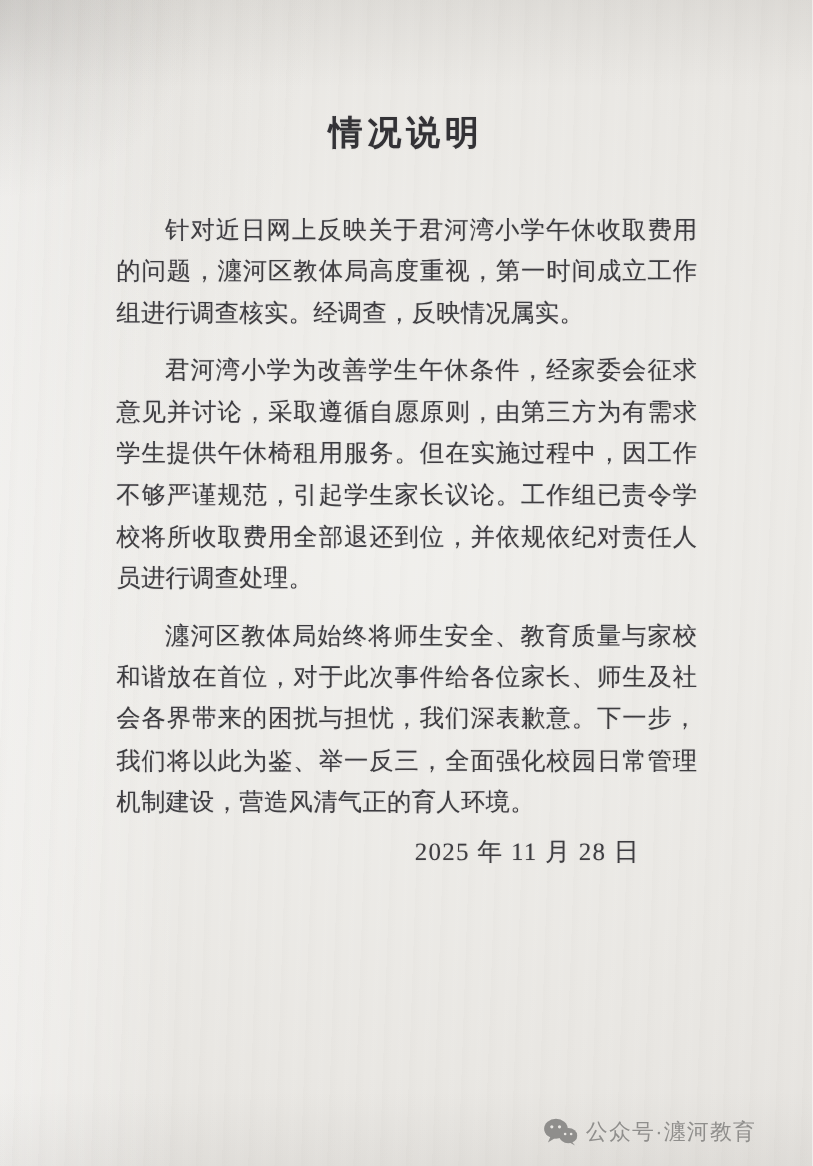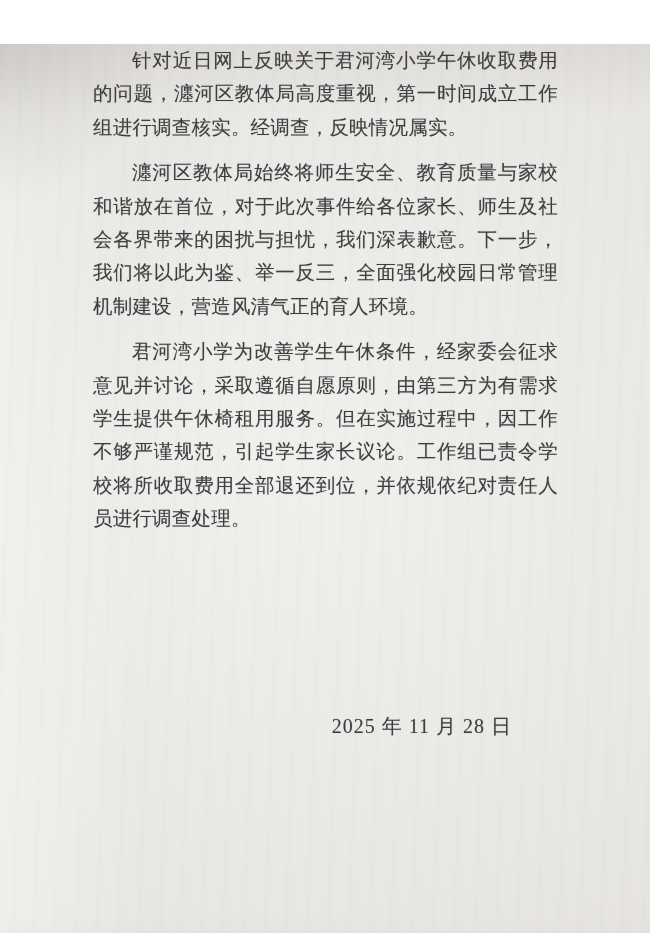"情况说明" h1.doc-title { html: none -> <h1>情况说明</h1> }
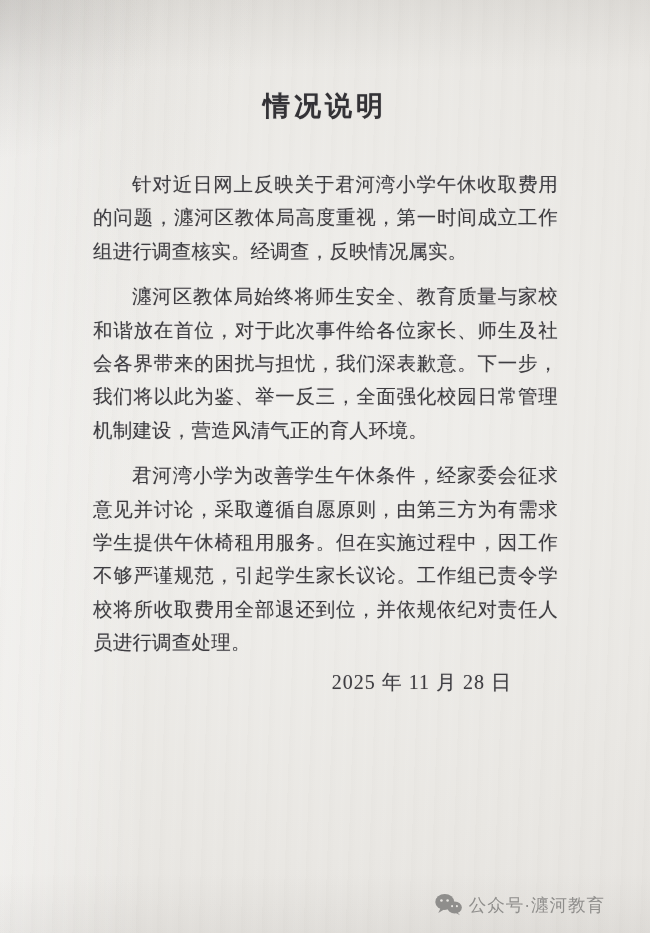"瀍河区教体局始终将师生安全、教育质量与家校和谐放在首位，对于此次事件给各位家长、" p { order: before "君河湾小学为改善学生午休条件，经家委会征求意见并讨论，采取遵循自愿原则，由第三方" -> after "君河湾小学为改善学生午休条件，经家委会征求意见并讨论，采取遵循自愿原则，由第三方" }
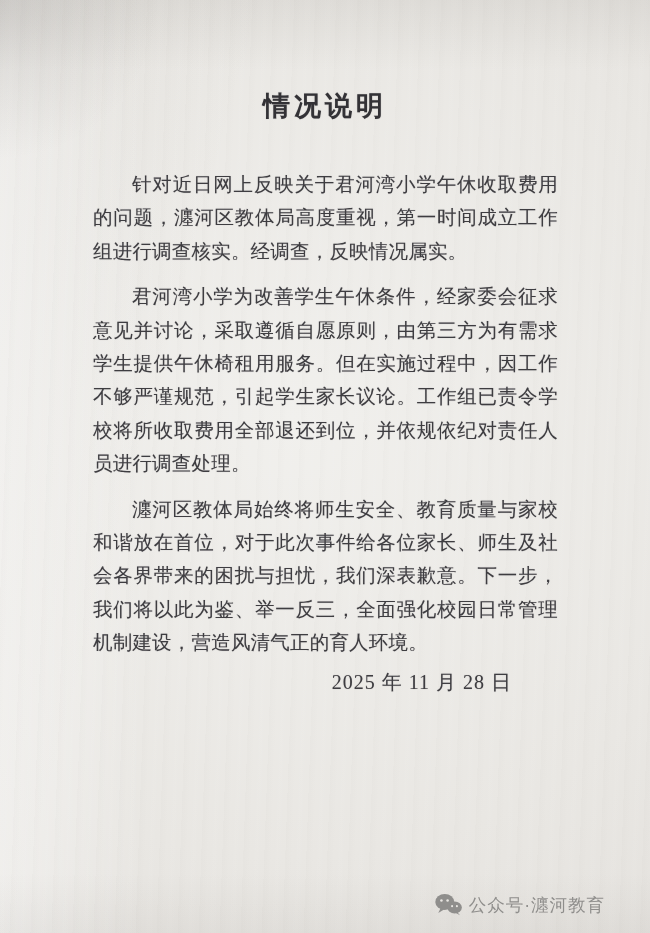"公众号·瀍河教育" .watermark { align-items: flex-start -> center }
